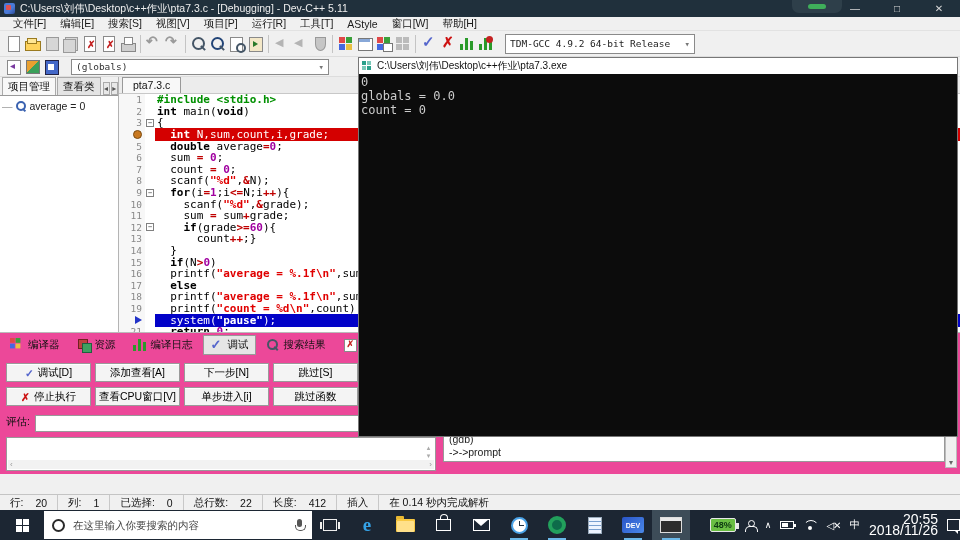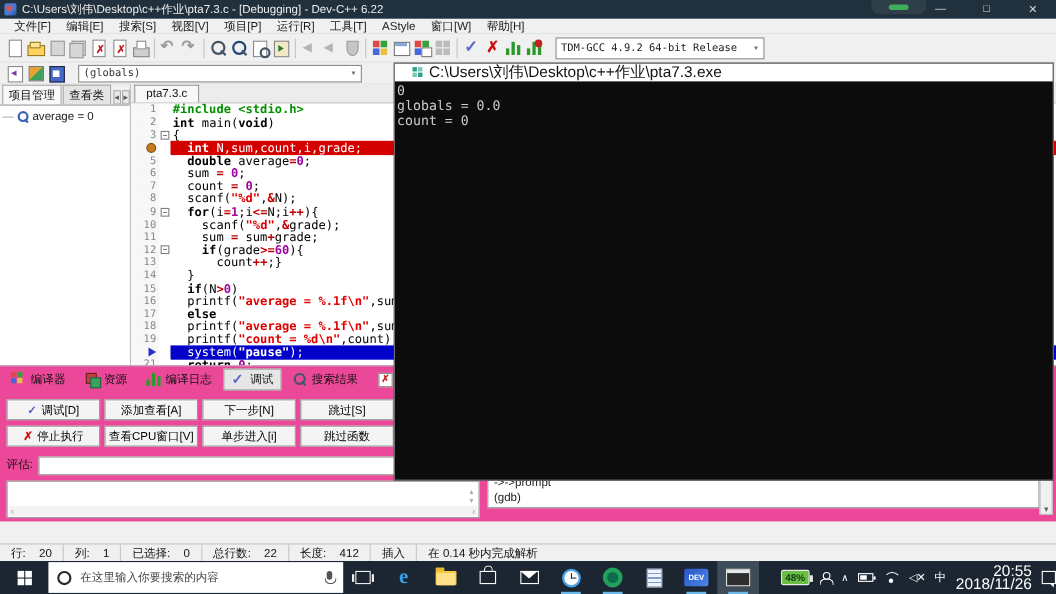"C:\Users\刘伟\Desktop\c++作业\pta7.3.c -" span { text: 6.22 -> 5.11 }
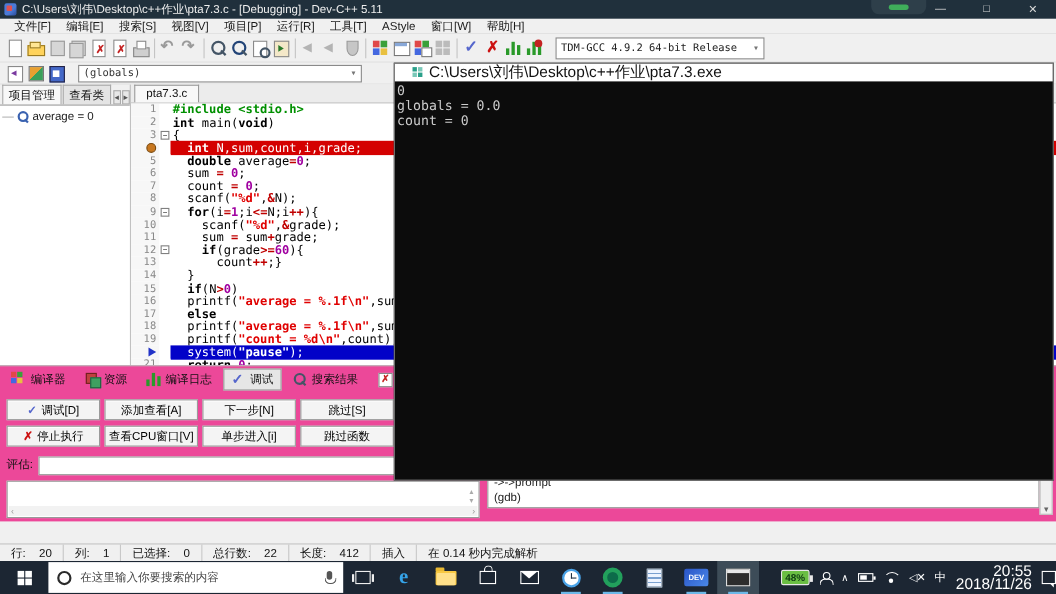"C:\Users\刘伟\Desktop\c++作业\pta7.3.exe" .con-title { font-size: 14px -> 10px; padding-left: 16px -> 3px }
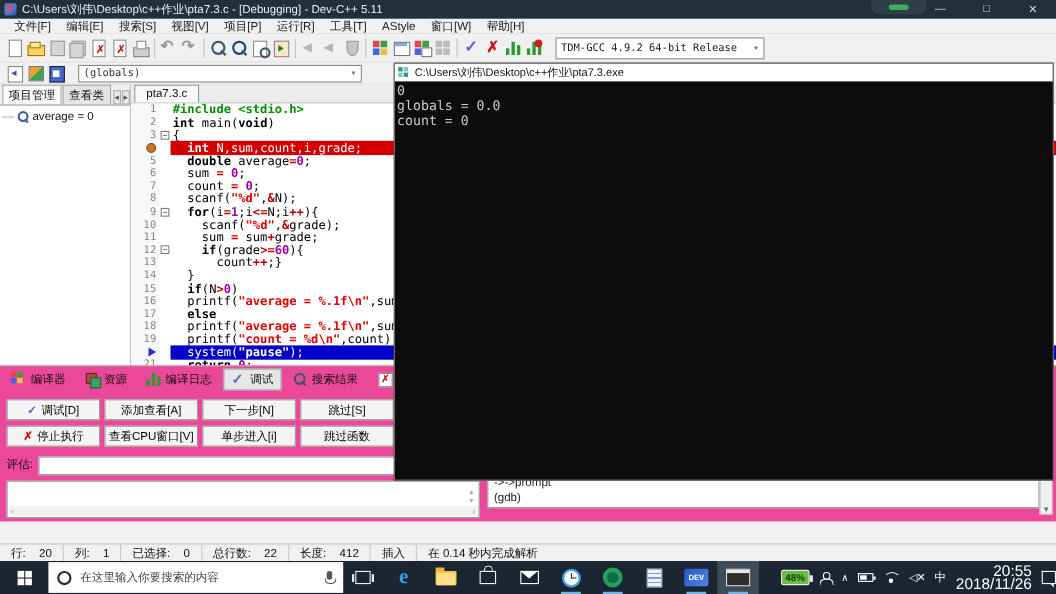"->->prompt" div { order: before "(gdb)" -> after "(gdb)" }
